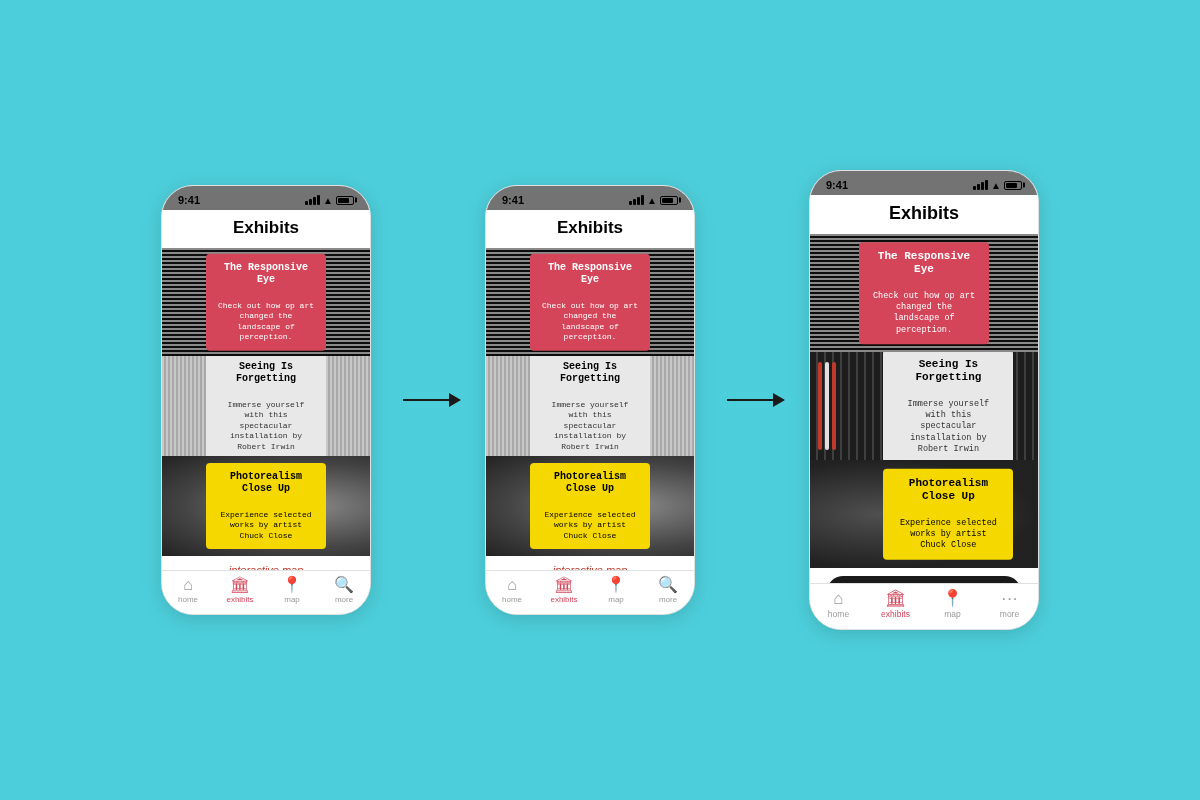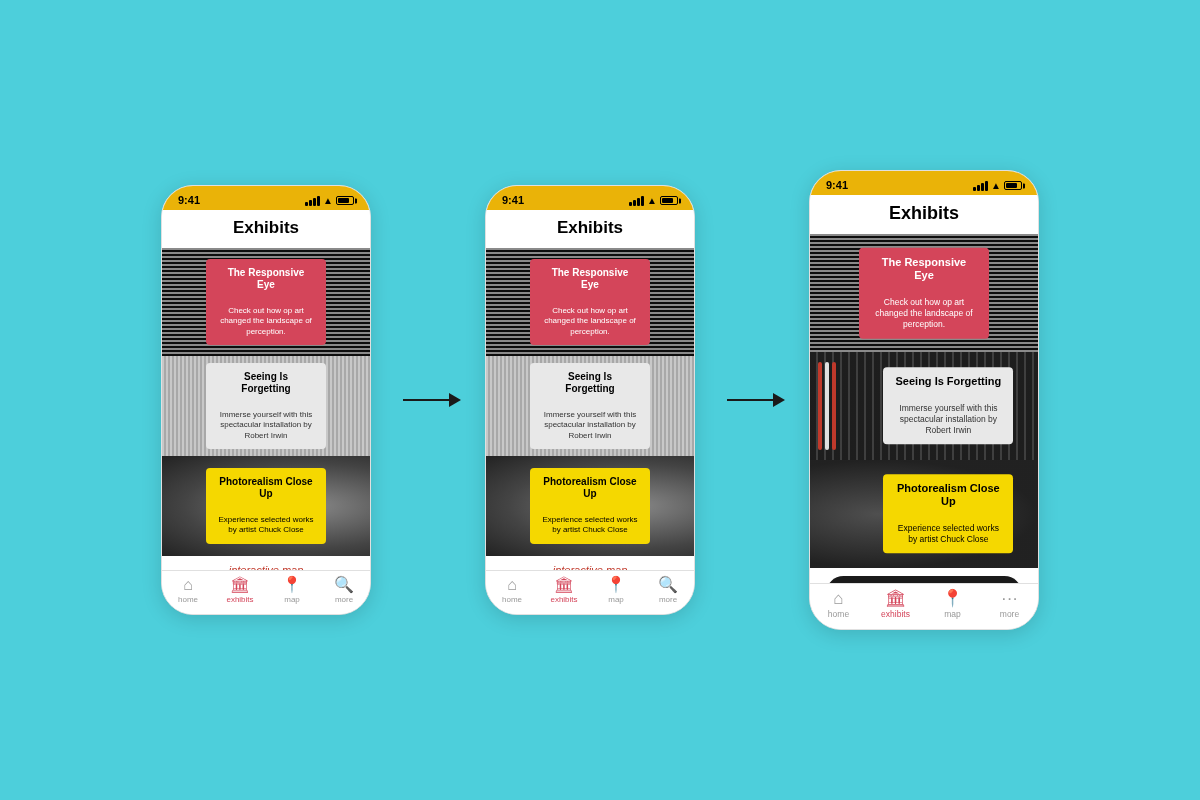"9:41" .status-bar { align-items: flex-end -> center; background: #eab308 -> #737373 }
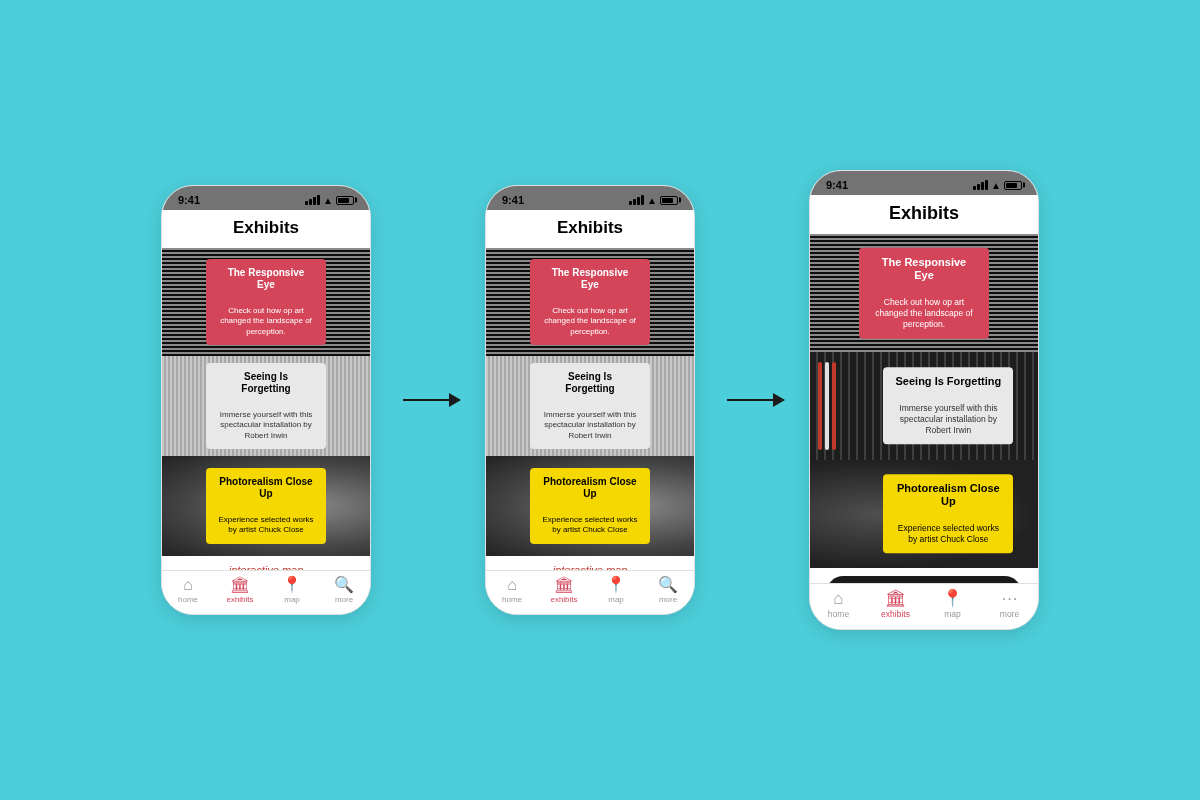"The Responsive Eye" .exhibit-card { font-family: none -> Liberation Mono, monospace }
